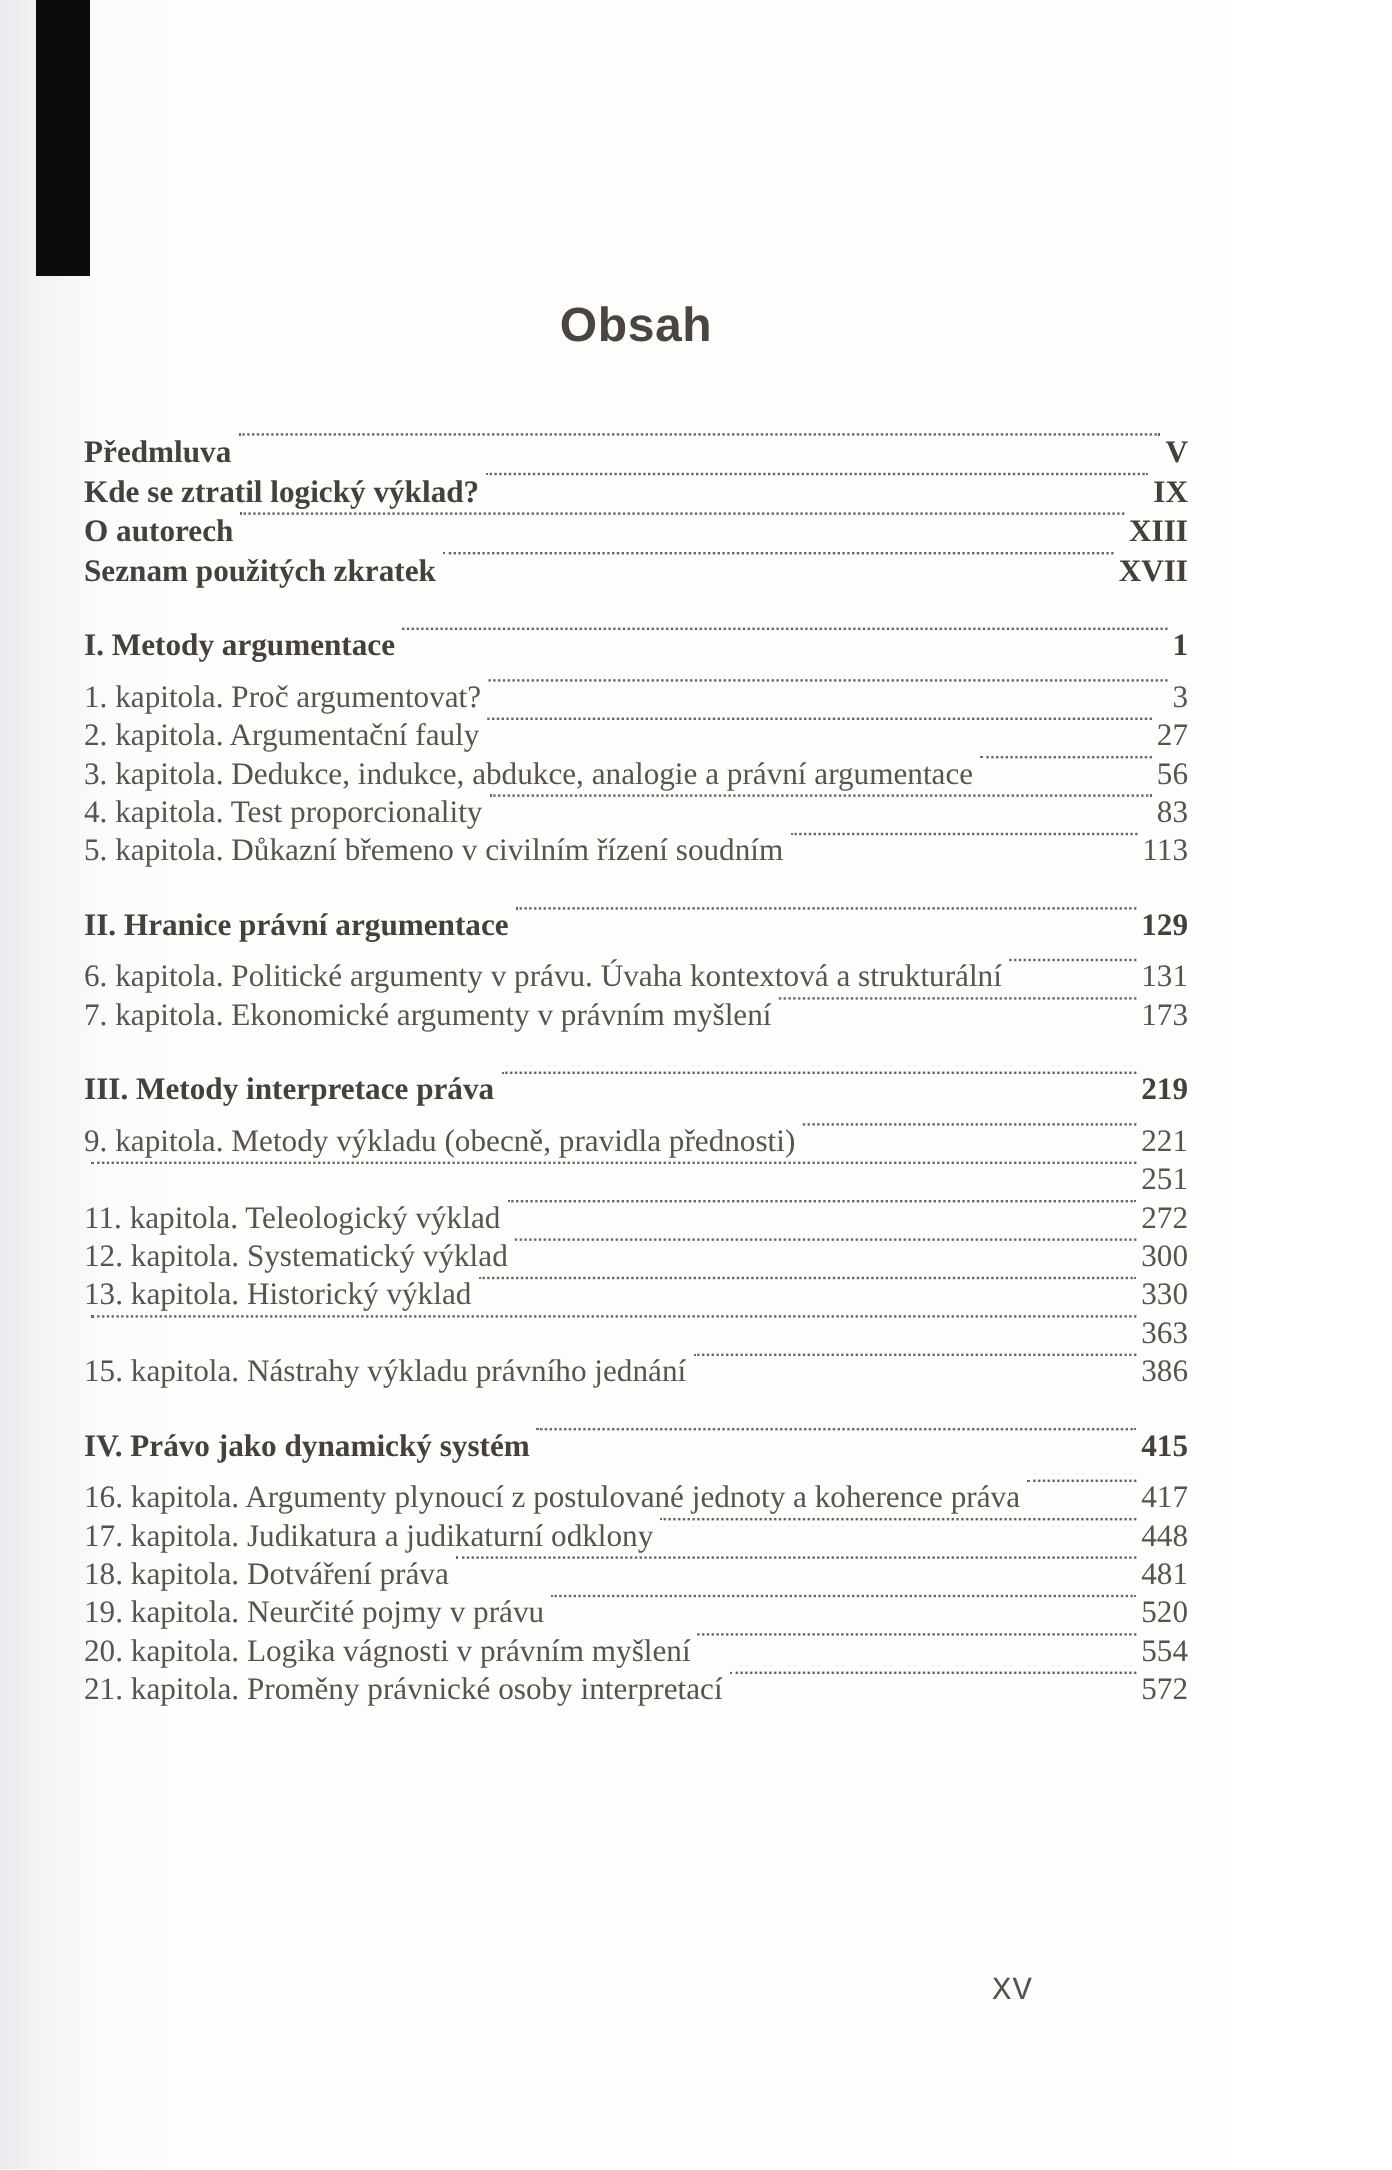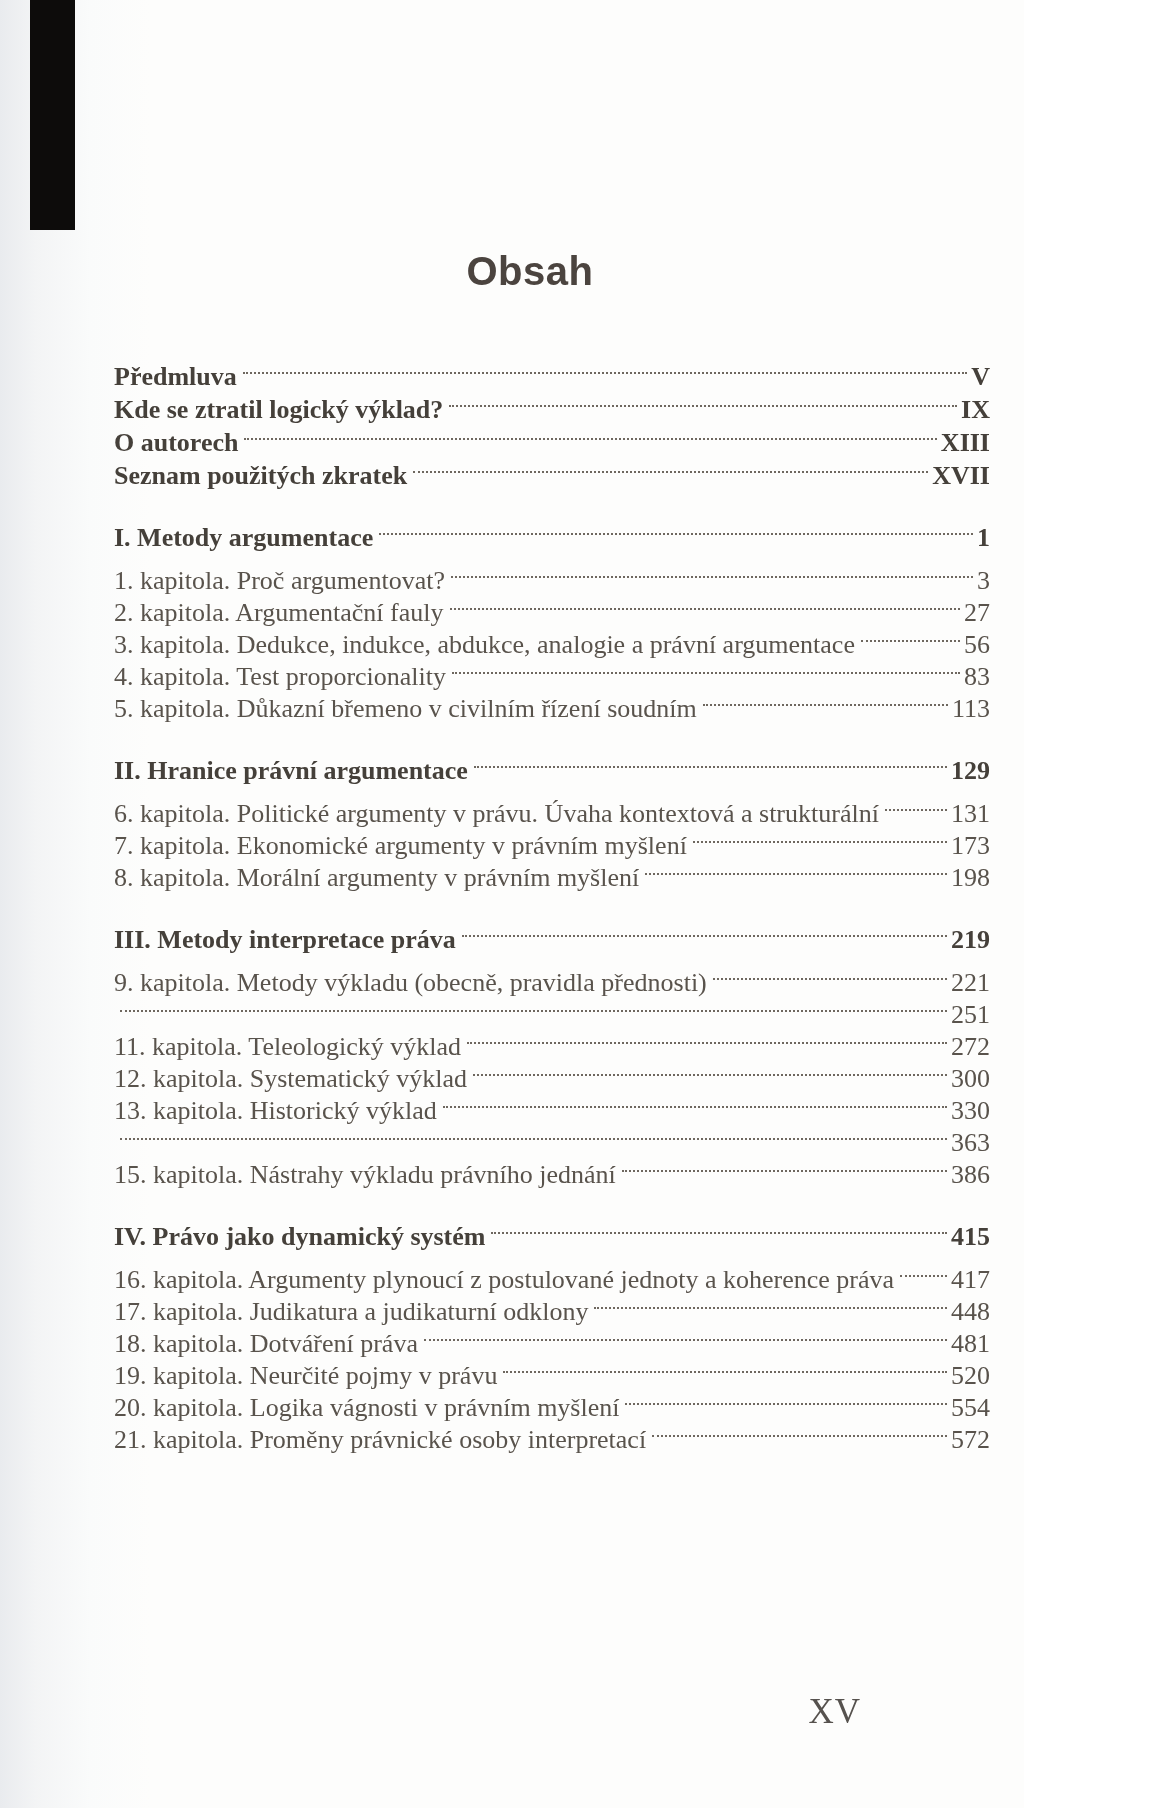"Předmluva" .toc-row { align-items: center -> flex-start; margin-left: 44px -> none }
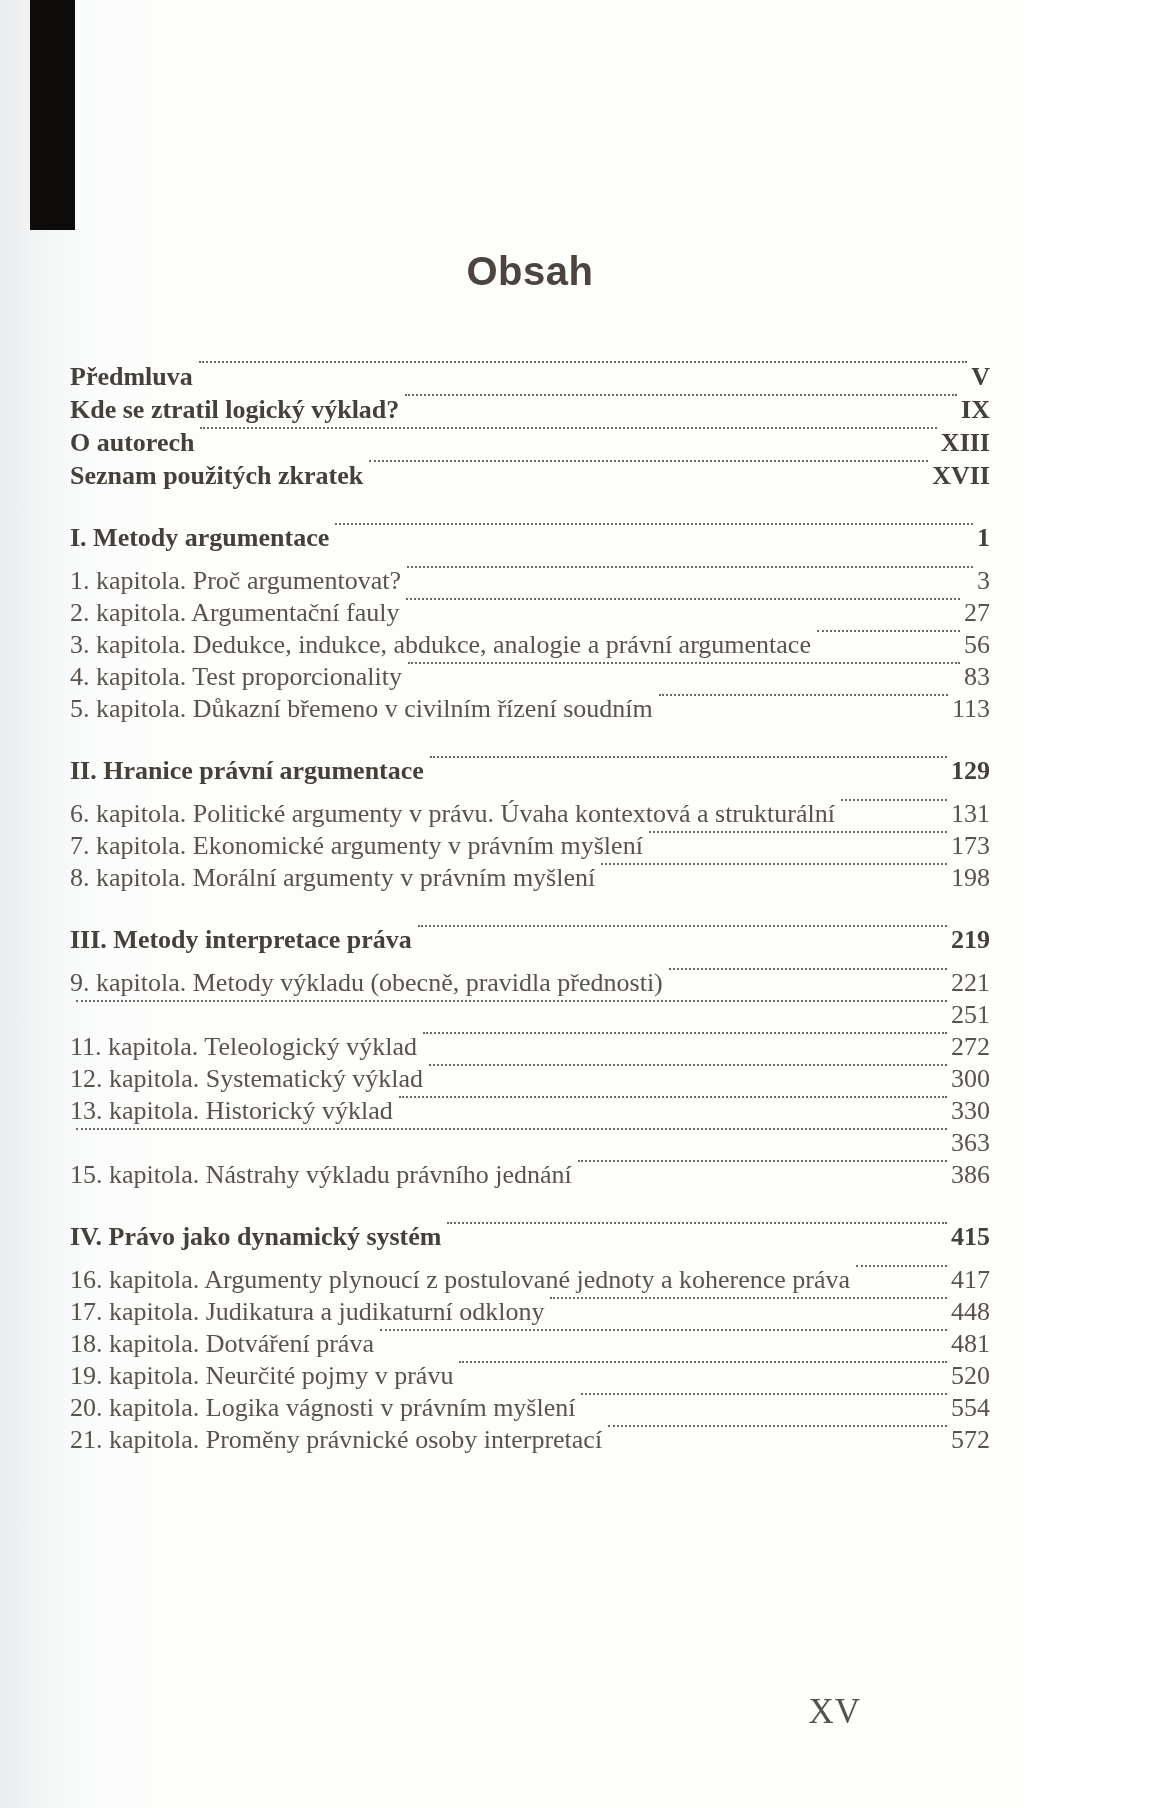"8. kapitola. Morální argumenty v" div.toc-row { html: <div> <span>8. kapitola. Morální argumenty v právním myšlení</span> <span></span> <span>198</span> </div> -> none }
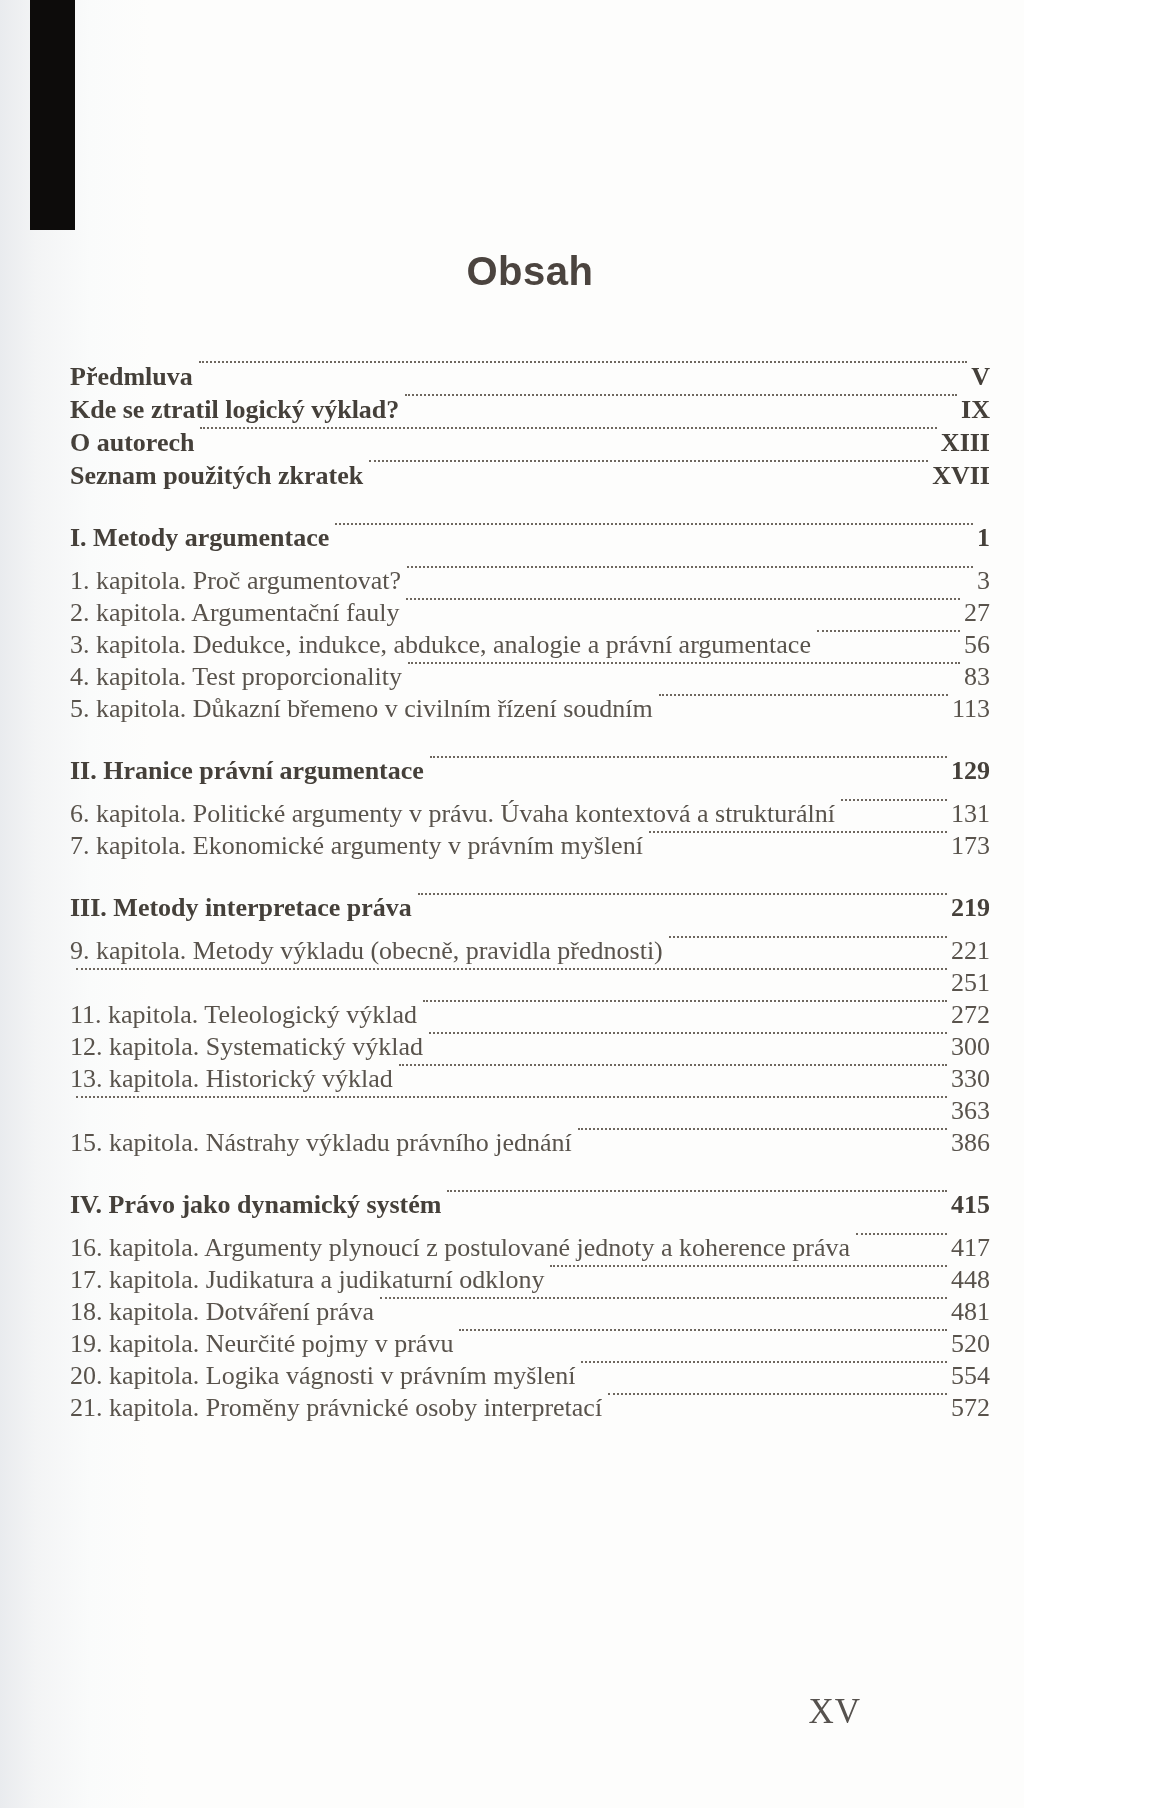"XV" .folio { font-family: Liberation Serif, serif -> Liberation Mono, monospace; font-size: 35px -> 27px; top: 1692px -> 1645px }
